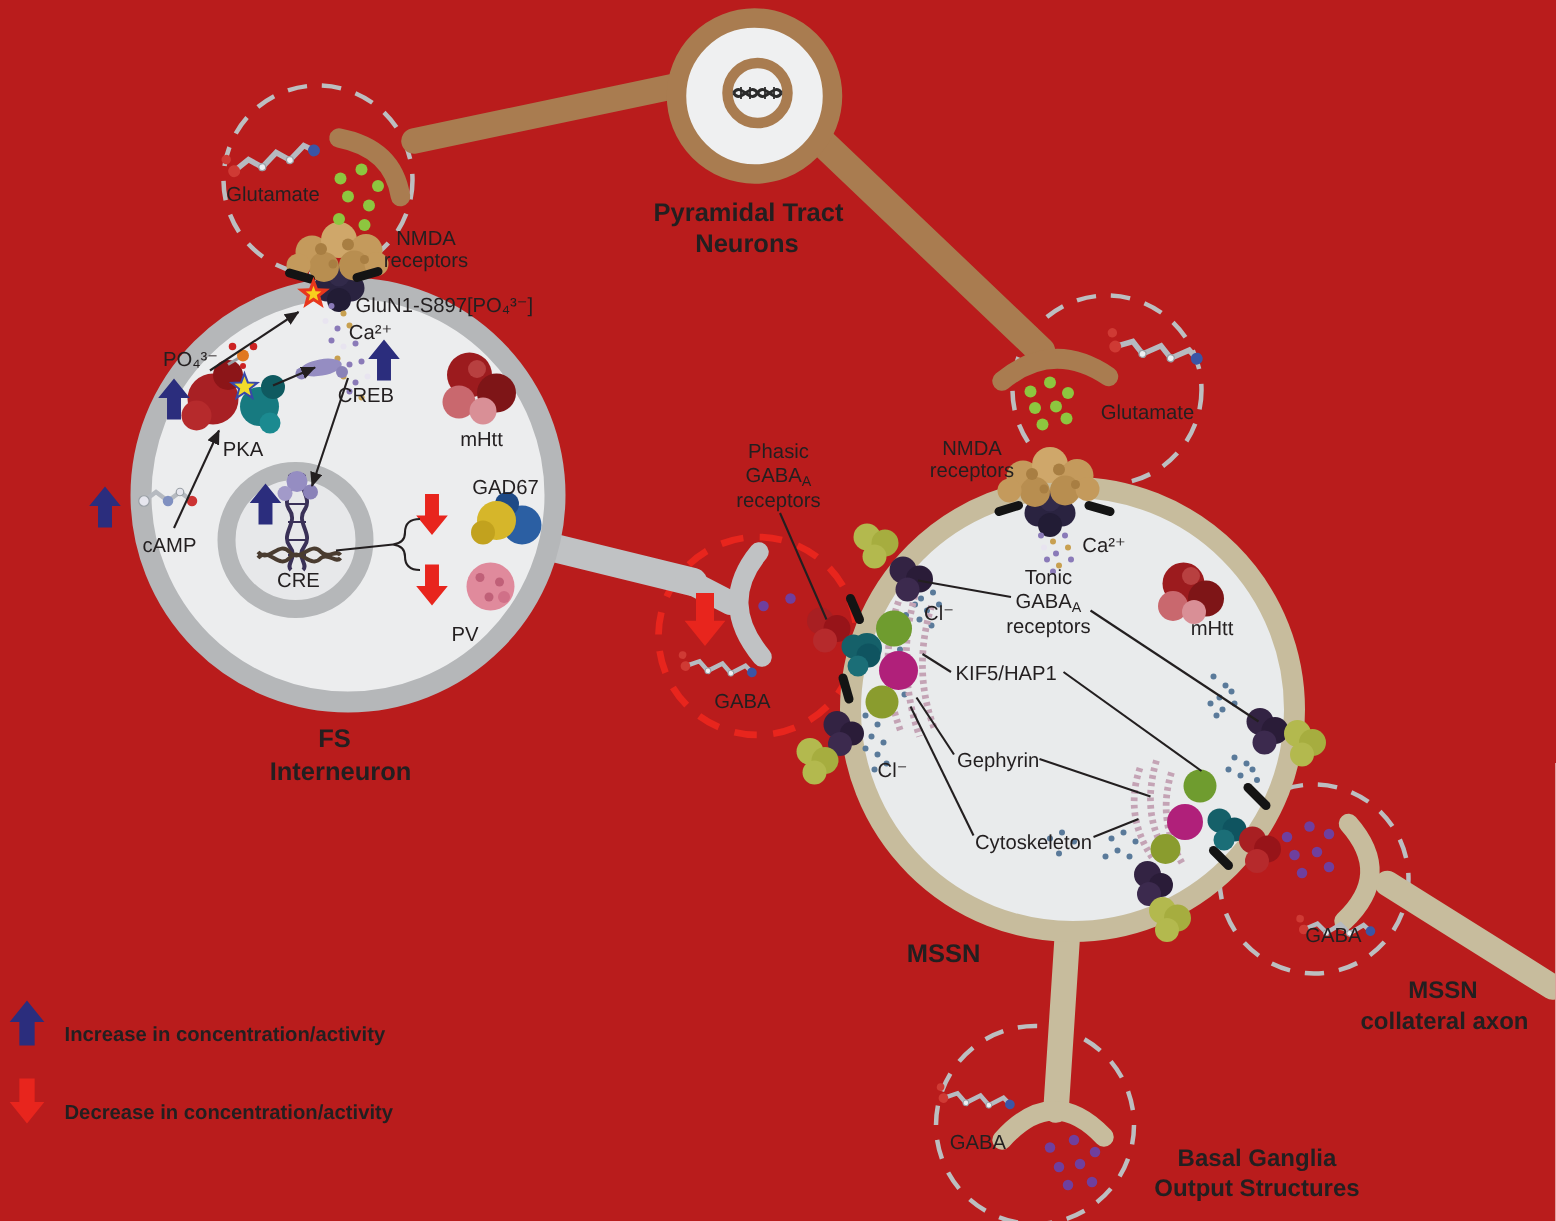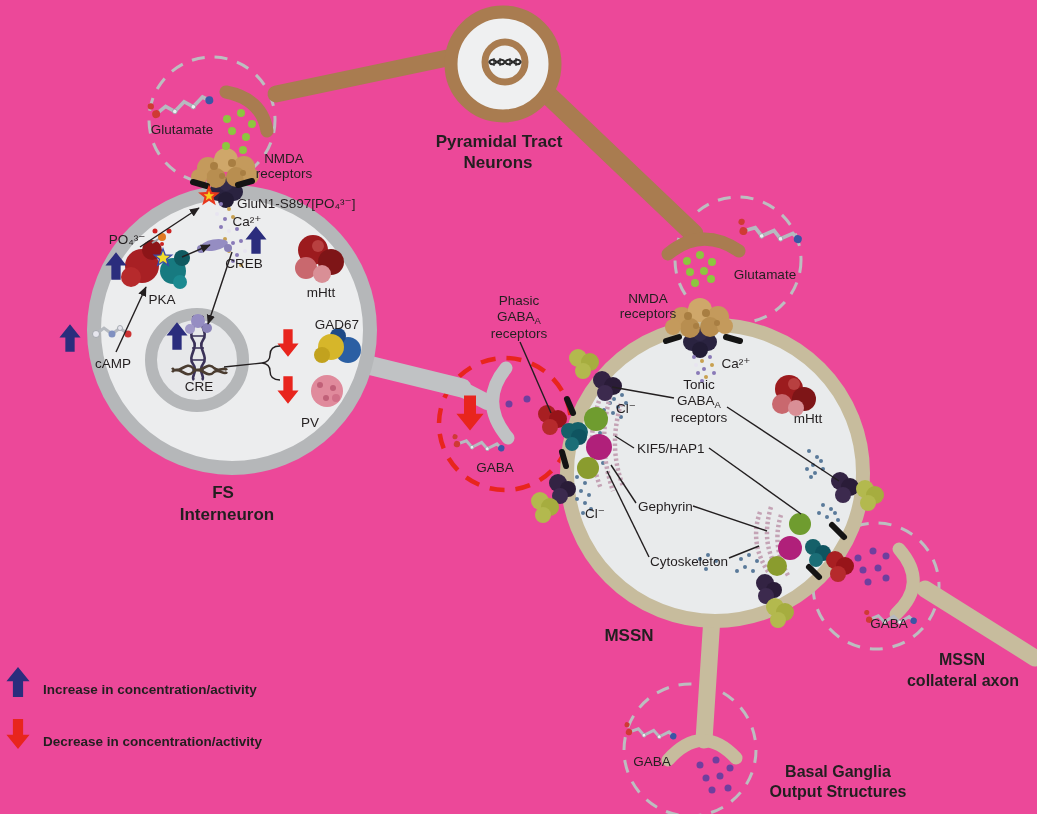"Glutamate" .stage { background: #ec4899 -> #b91c1c }
